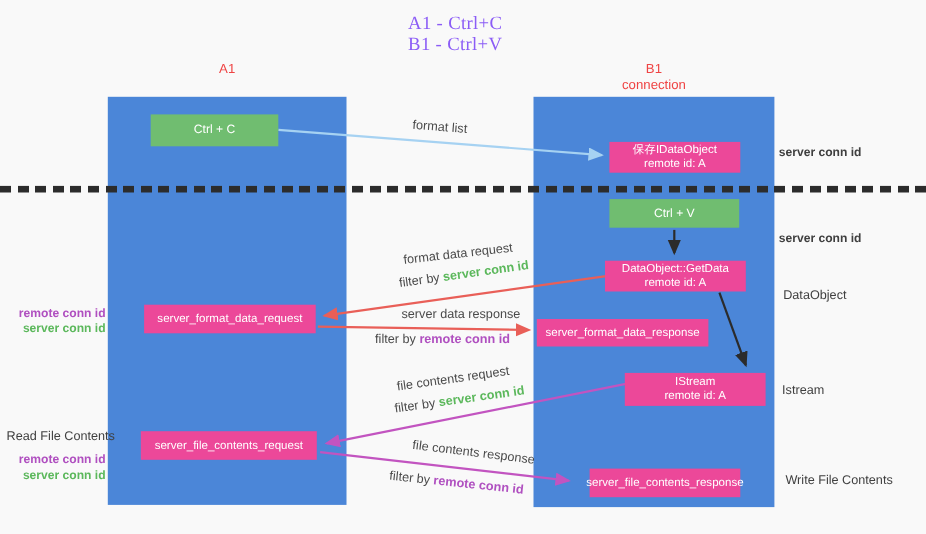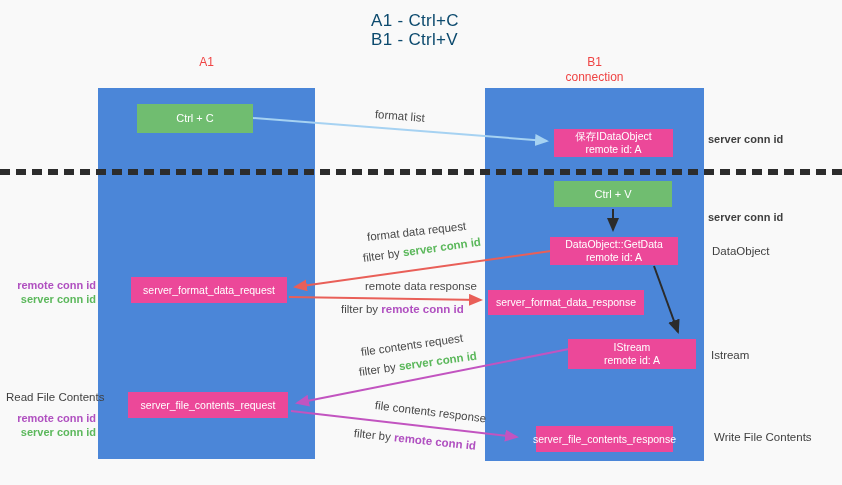"A1 - Ctrl+C" .title { color: #0c4a6e -> #8b5cf6; font-family: none -> Liberation Serif, serif }
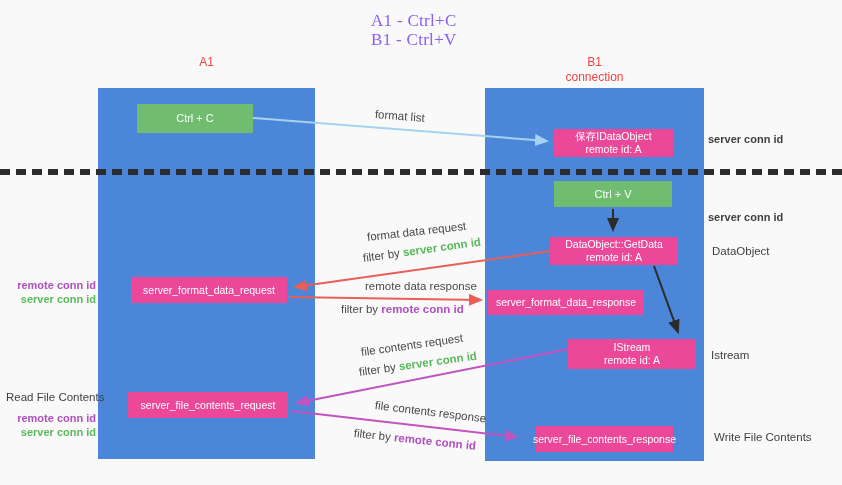"DataObject" div.side-label { top: 245px -> 263px }
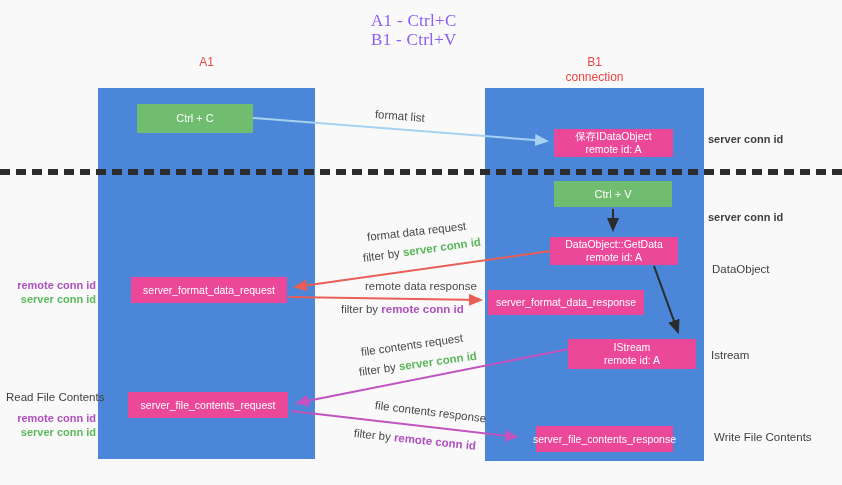"remote data response" div.flow-label { text: remote -> server }
